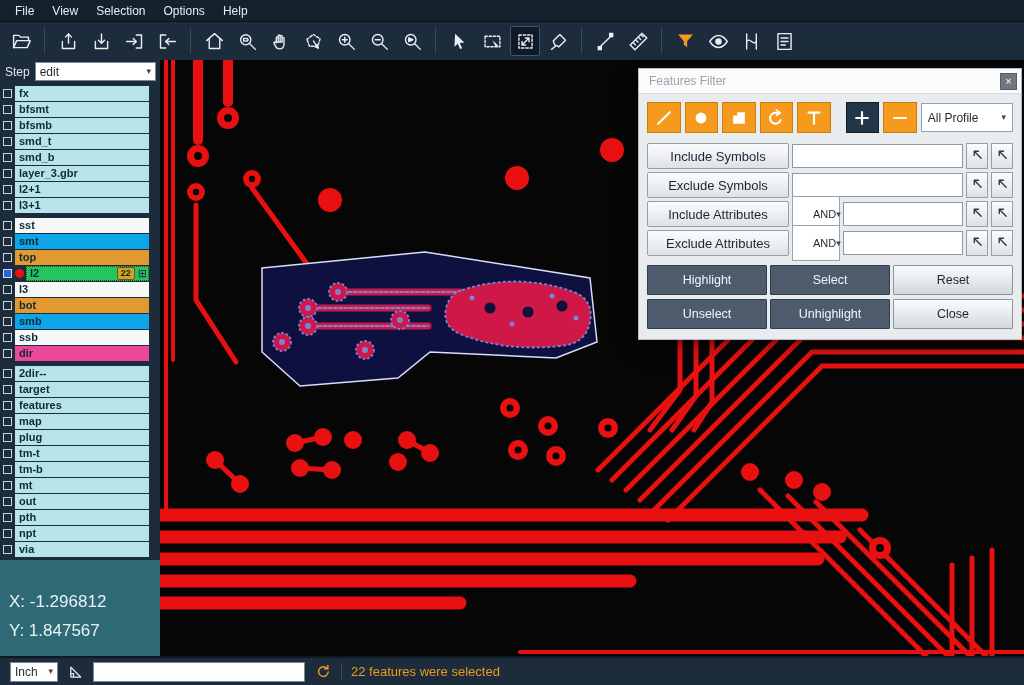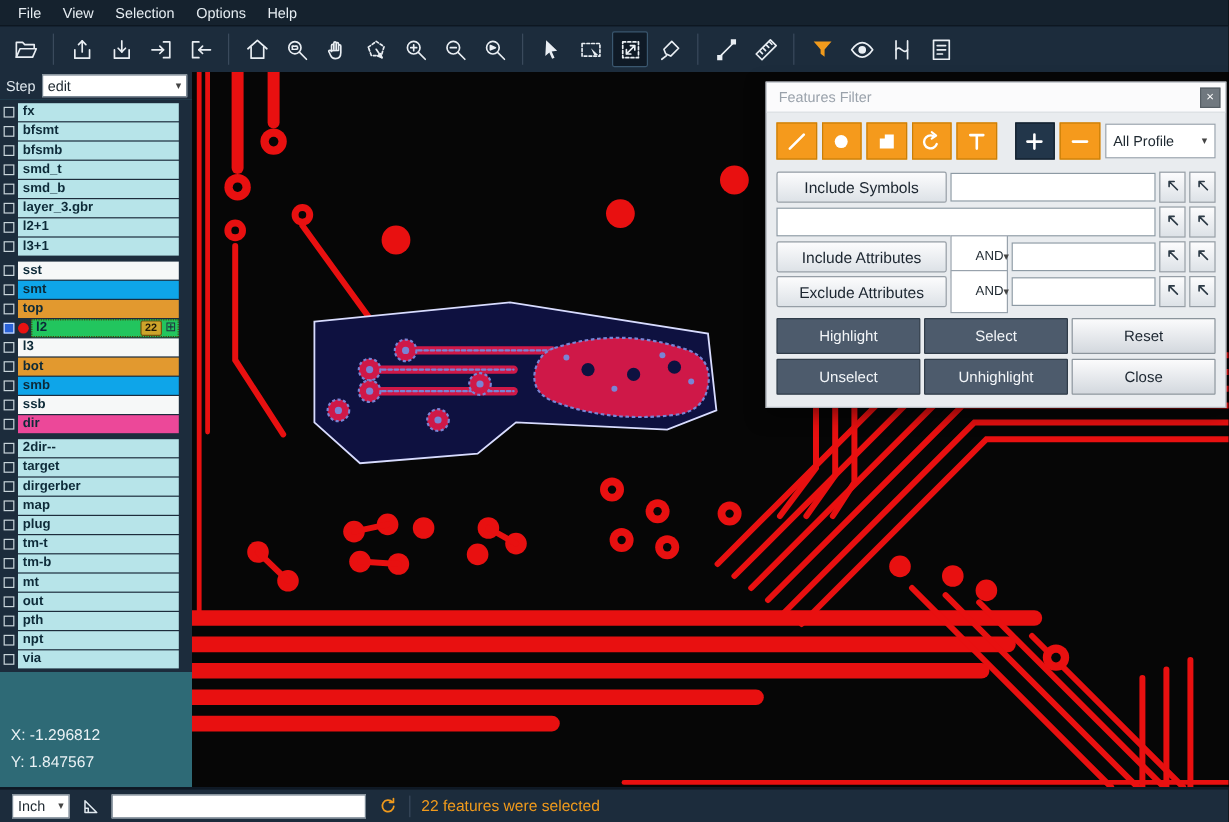"Exclude Symbols" button.flabel { html: none -> <button>Exclude Symbols</button> }
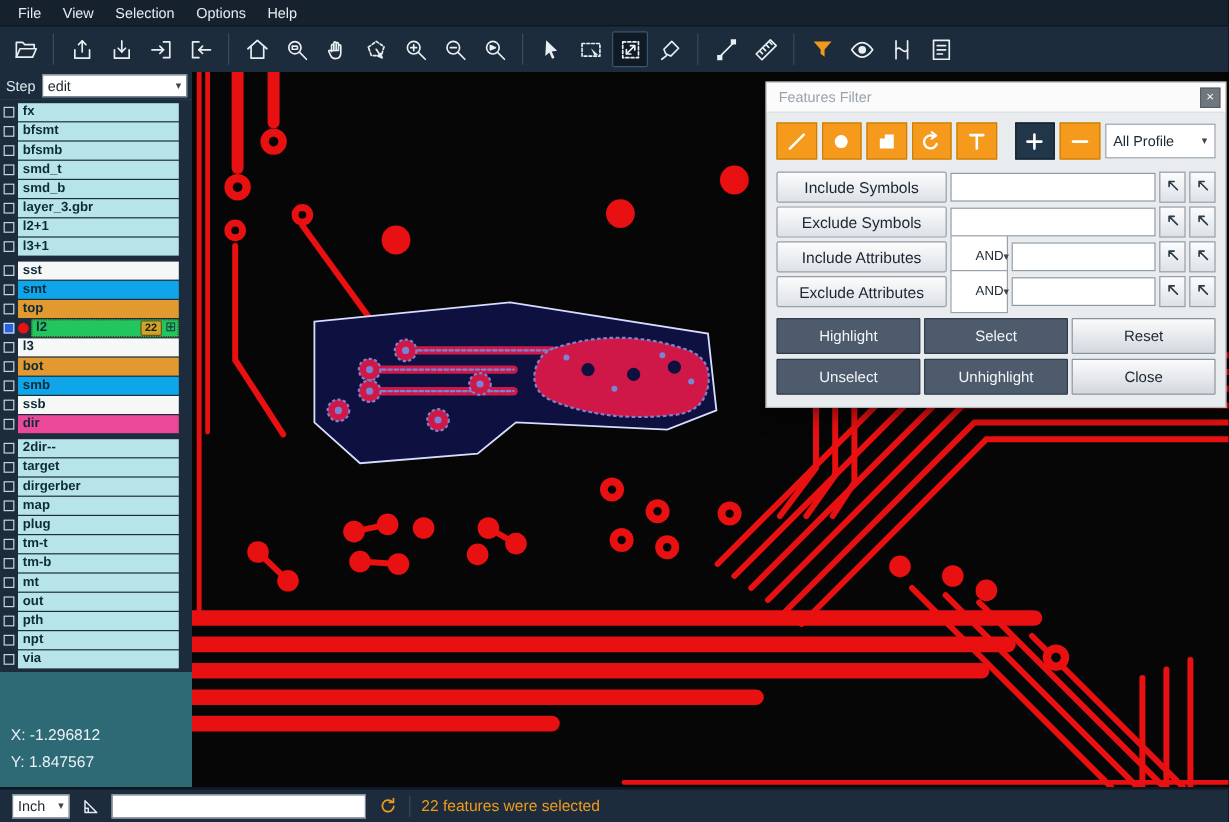"dirgerber" span.lname { text: dirgerber -> features }
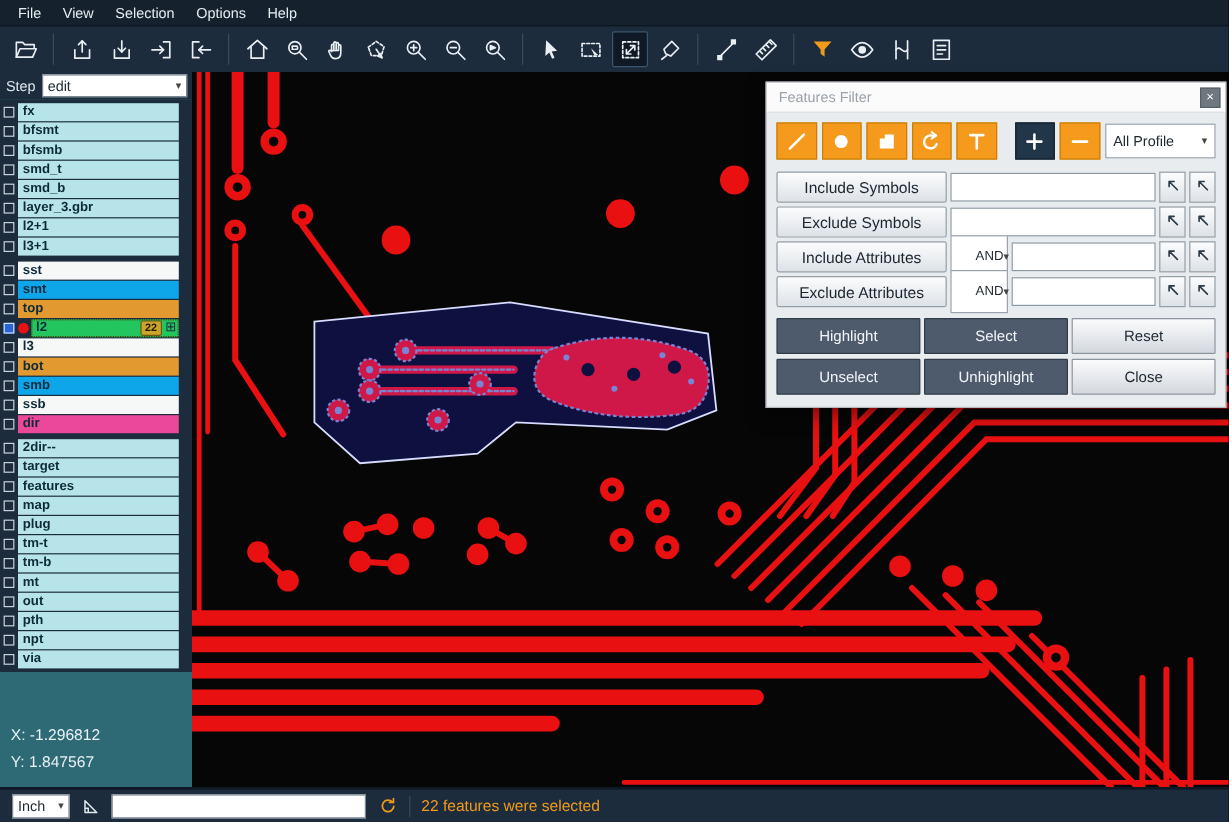"X: -1.296812" .coords { font-size: 13px -> 17px }
